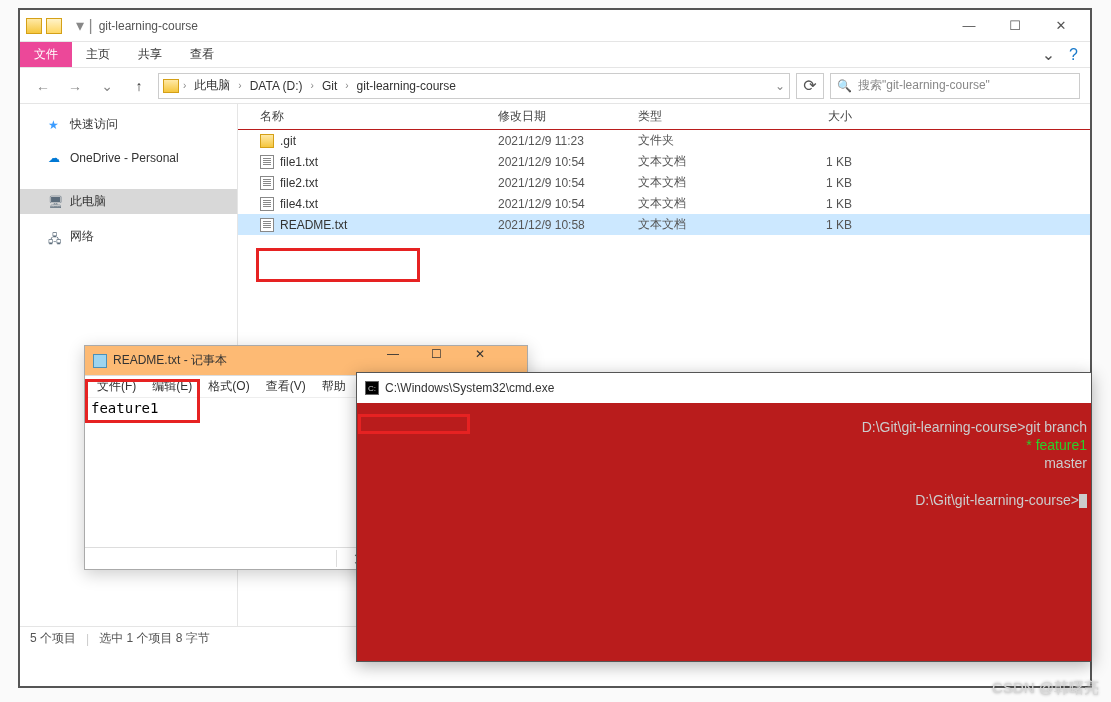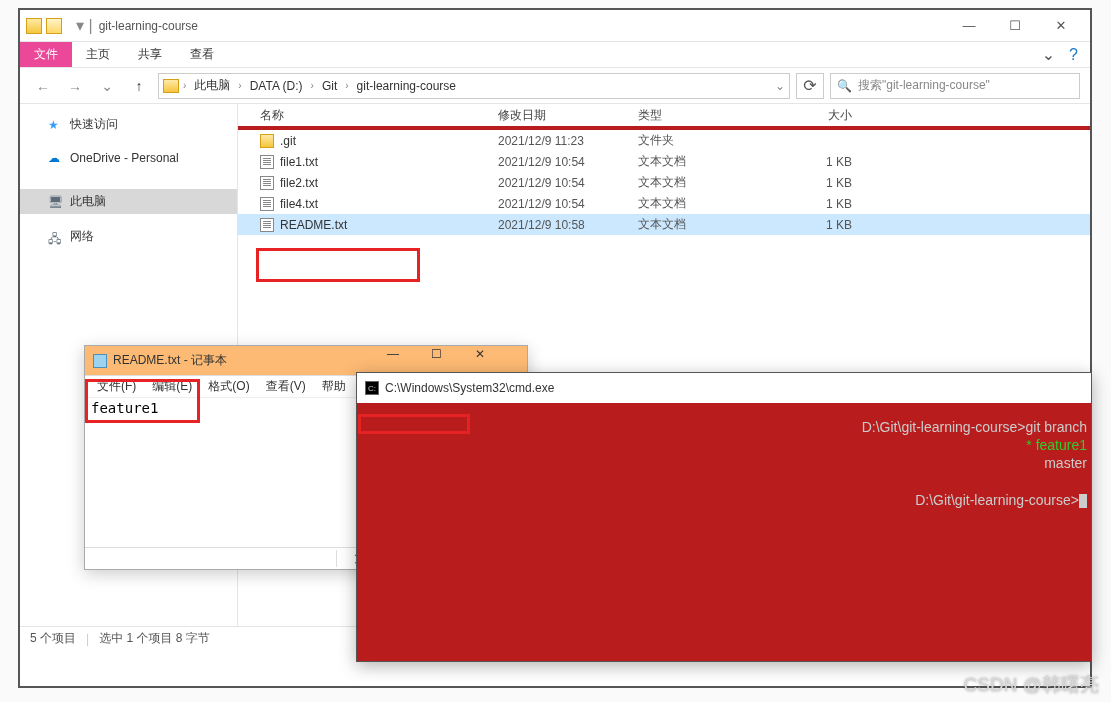"名称" .column-headers { border-bottom: 4px solid #b91c1c -> 1px solid #b91c1c }
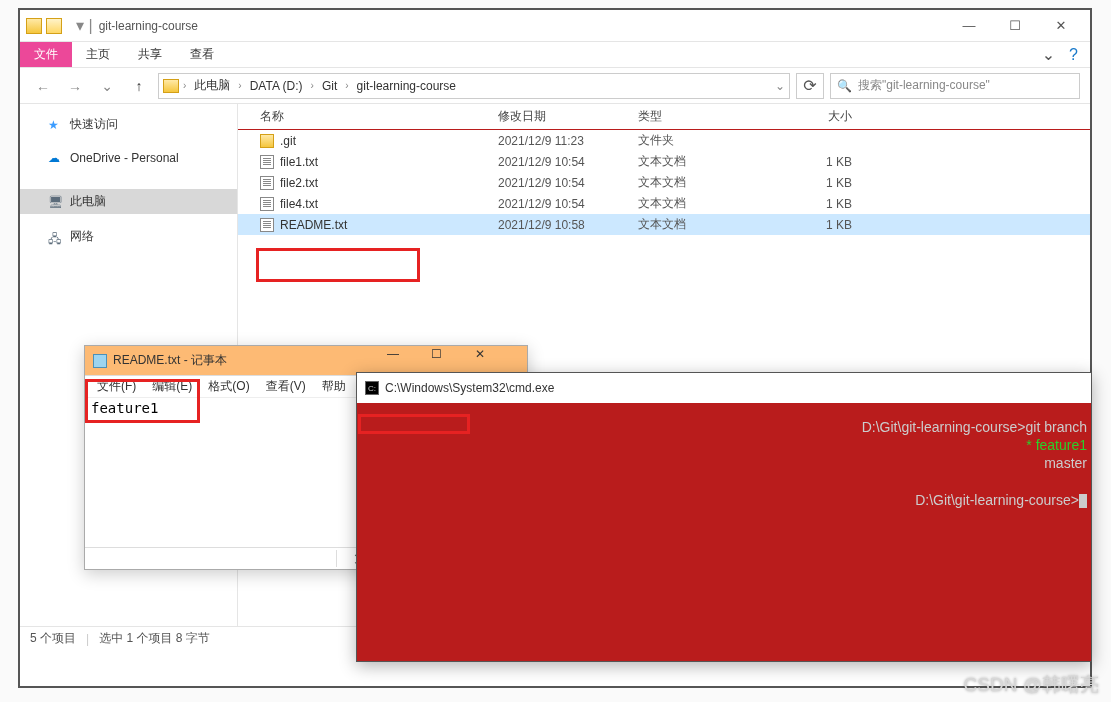"CSDN @韩曙亮" .watermark { font-size: 19px -> 15px }
